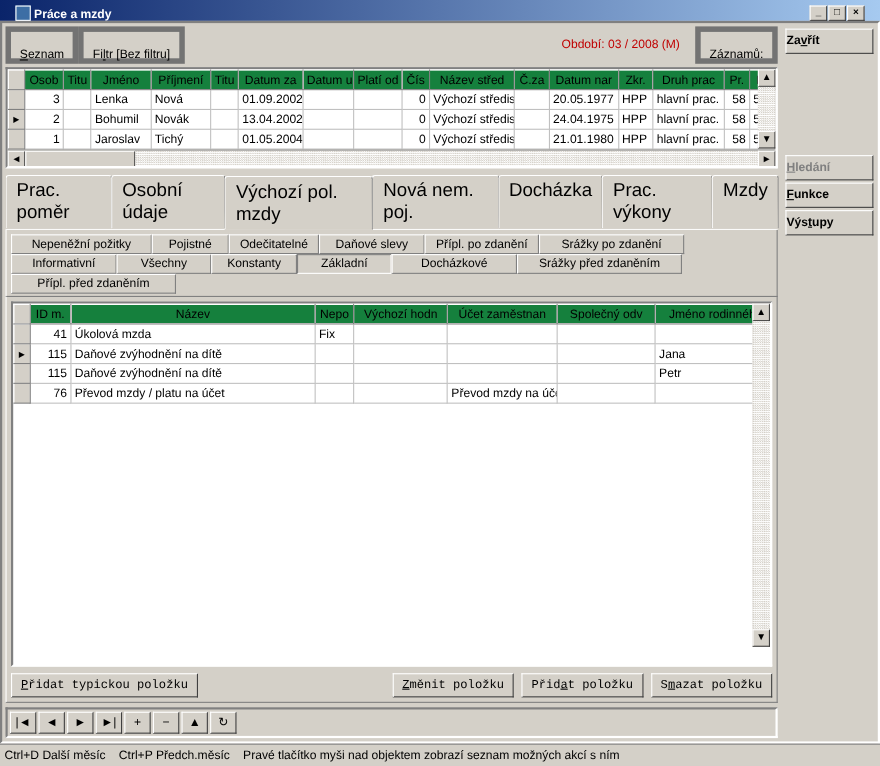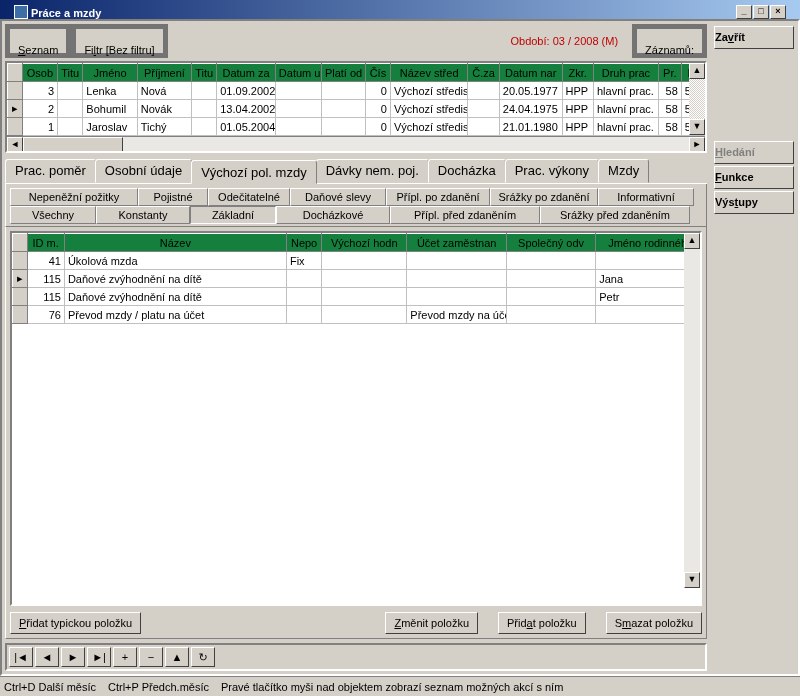"Prac. poměr" .tab { font-size: 13px -> 17px }
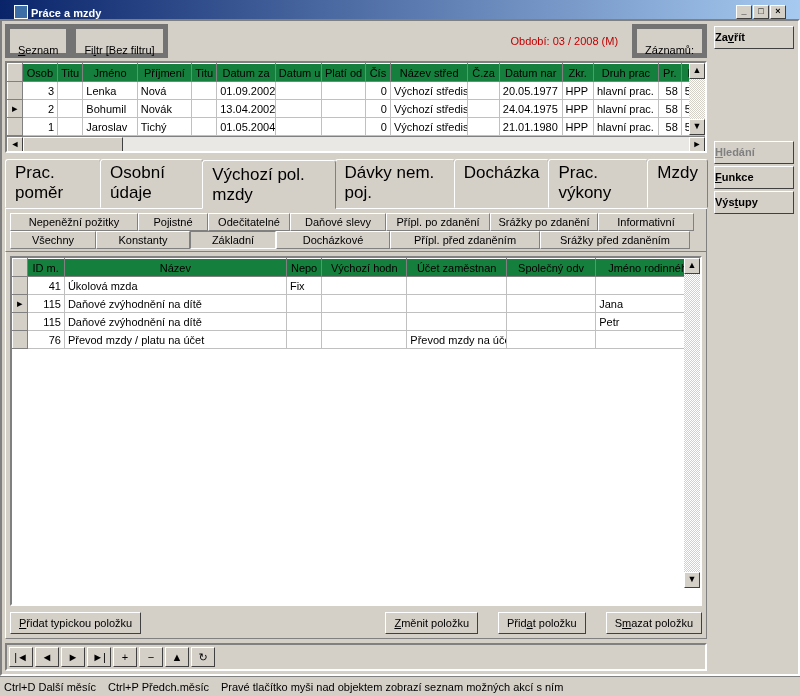"Dávky nem. poj." div.tab { text: Dávky -> Nová }
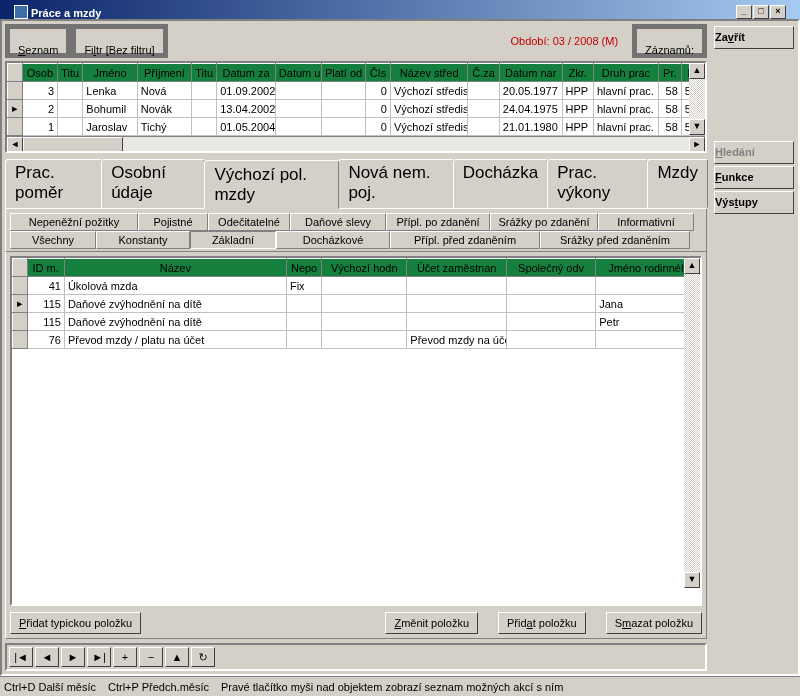"Srážky po zdanění" div.subtab { width: 108px -> 132px }
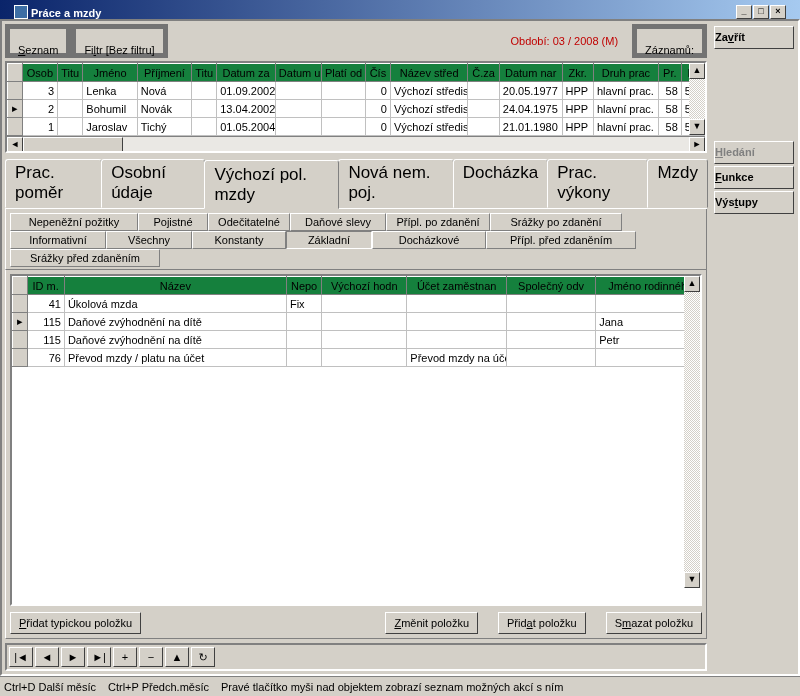"Konstanty" div.subtab { width: 94px -> 78px }
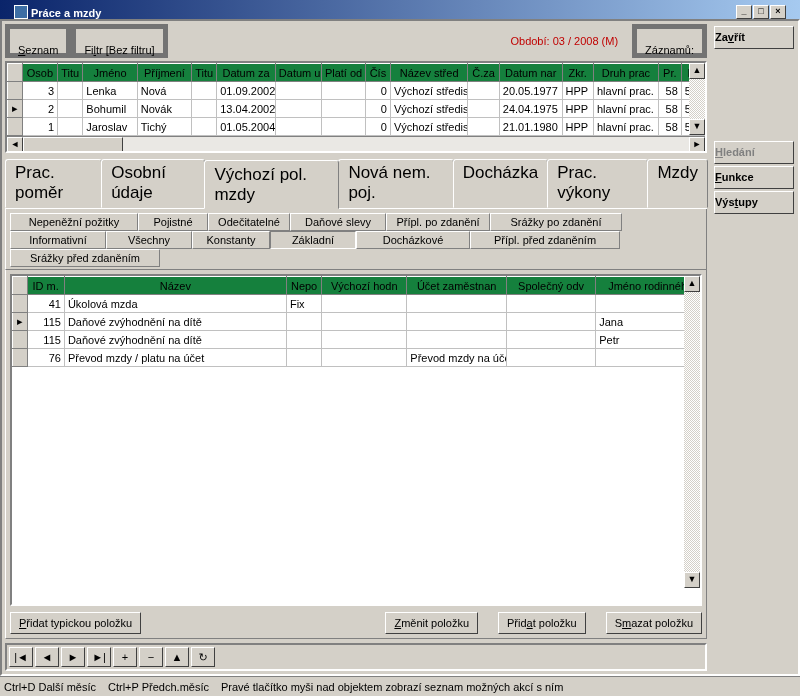"Přípl. před zdaněním" div.subtab { order: before "Srážky před zdaněním" -> after "Srážky před zdaněním" }
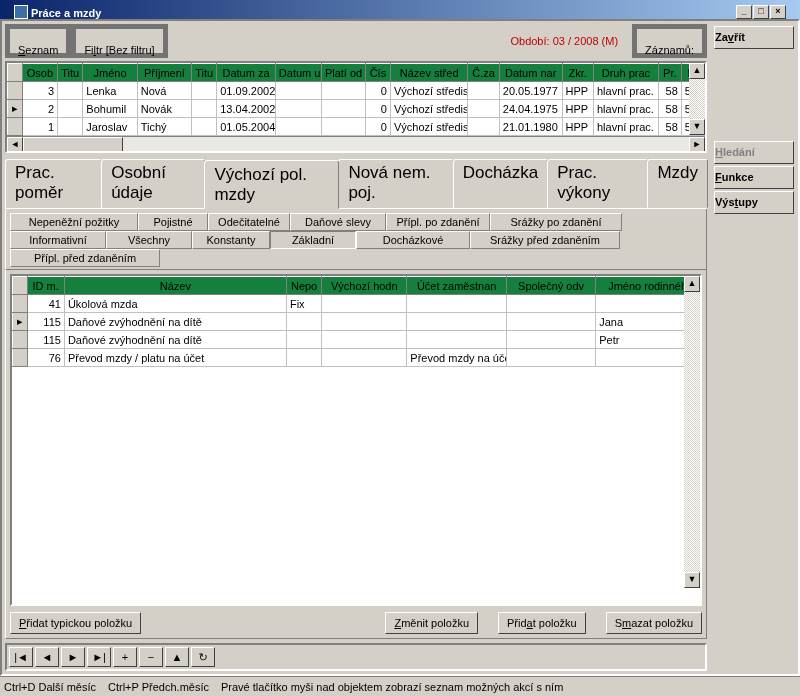"Přidat typickou položku" .bottom-btns { font-family: none -> Liberation Mono, monospace; gap: 20px -> 7px }
